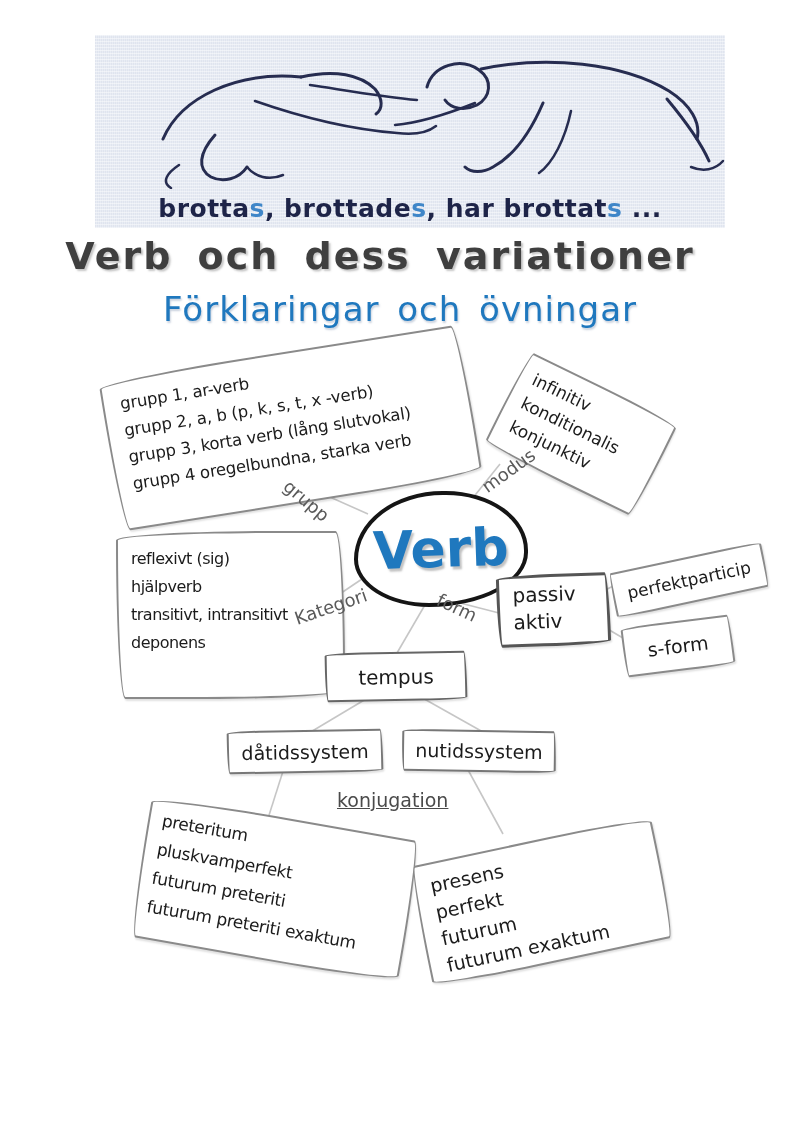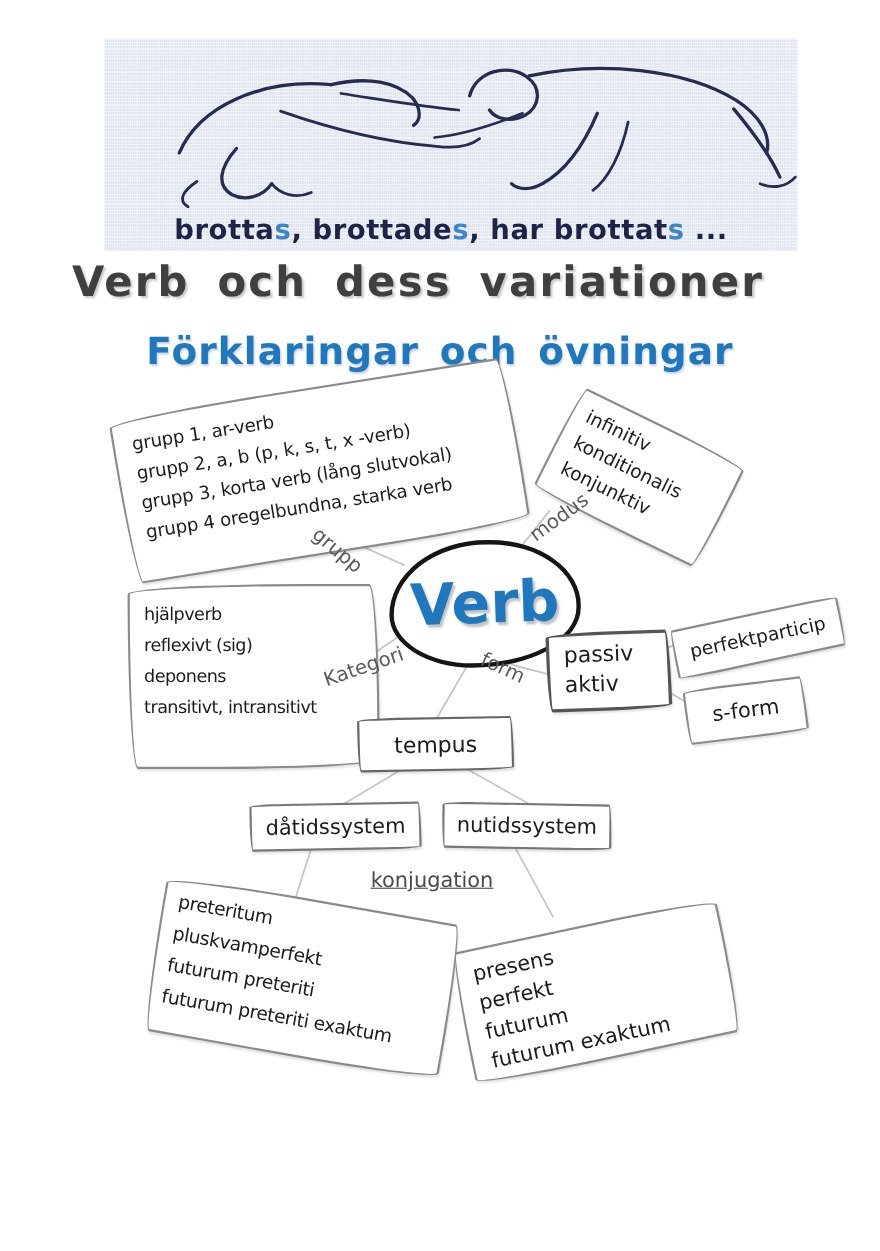"Förklaringar och övningar" .subtitle { font-weight: bold -> normal; top: 300px -> 289px }
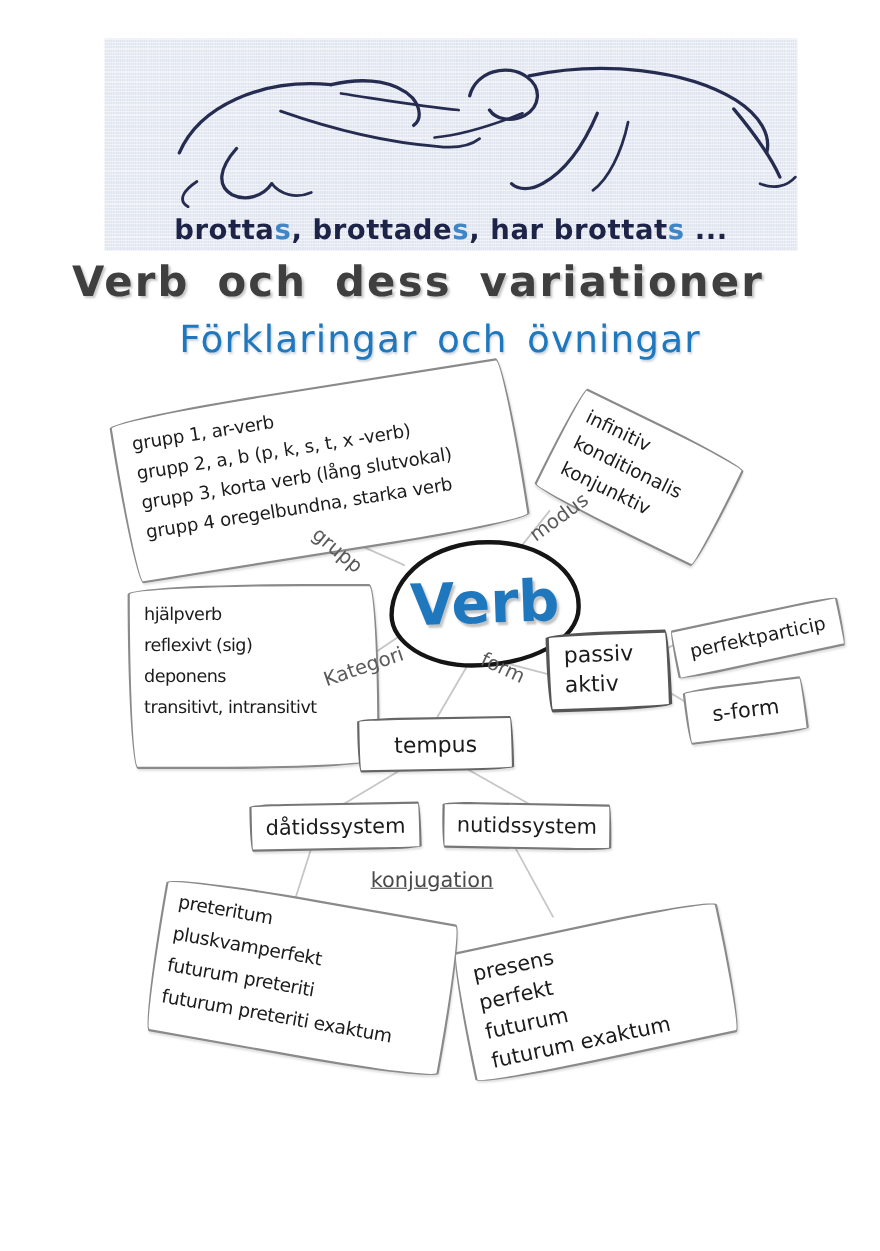"hjälpverb" div { order: before "reflexivt (sig)" -> after "reflexivt (sig)" }
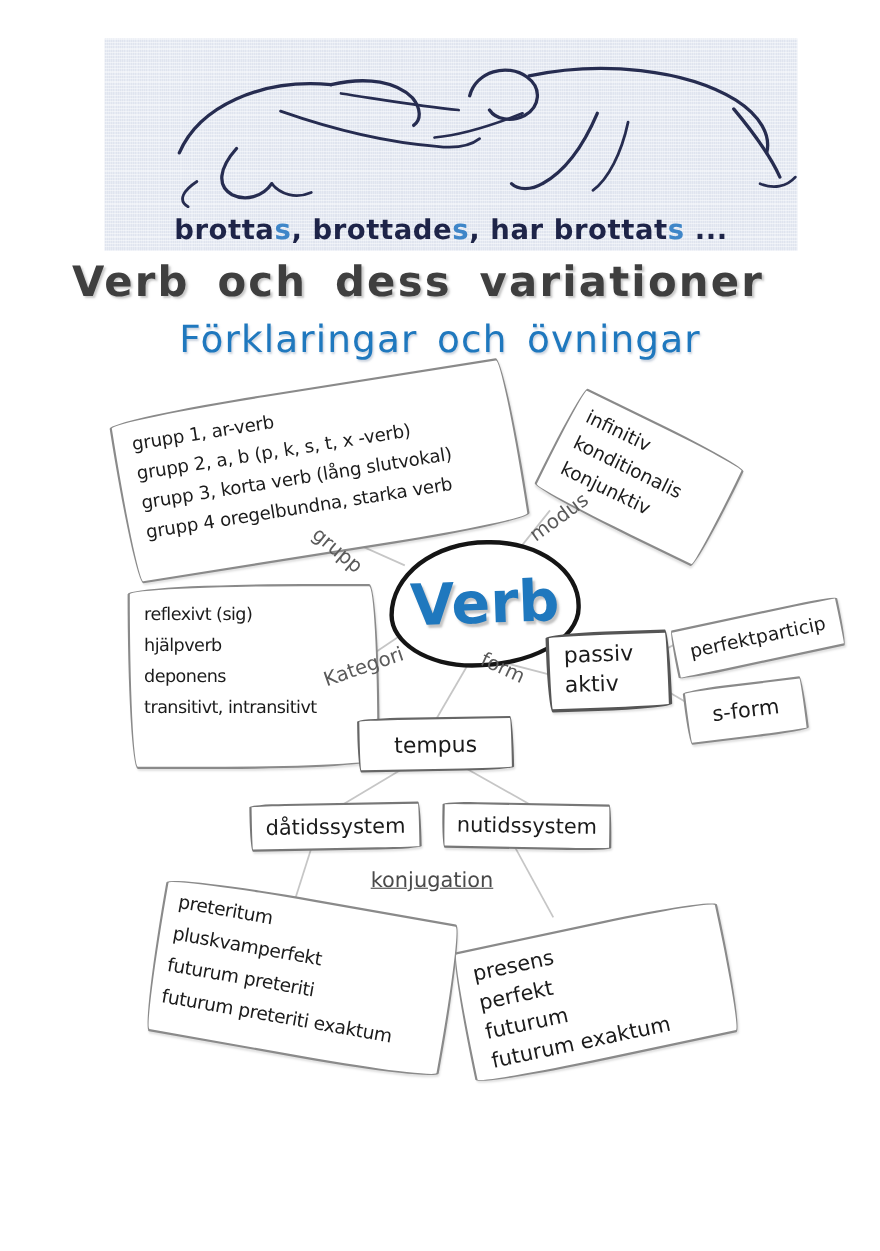"deponens" div { order: before "transitivt, intransitivt" -> after "transitivt, intransitivt" }
